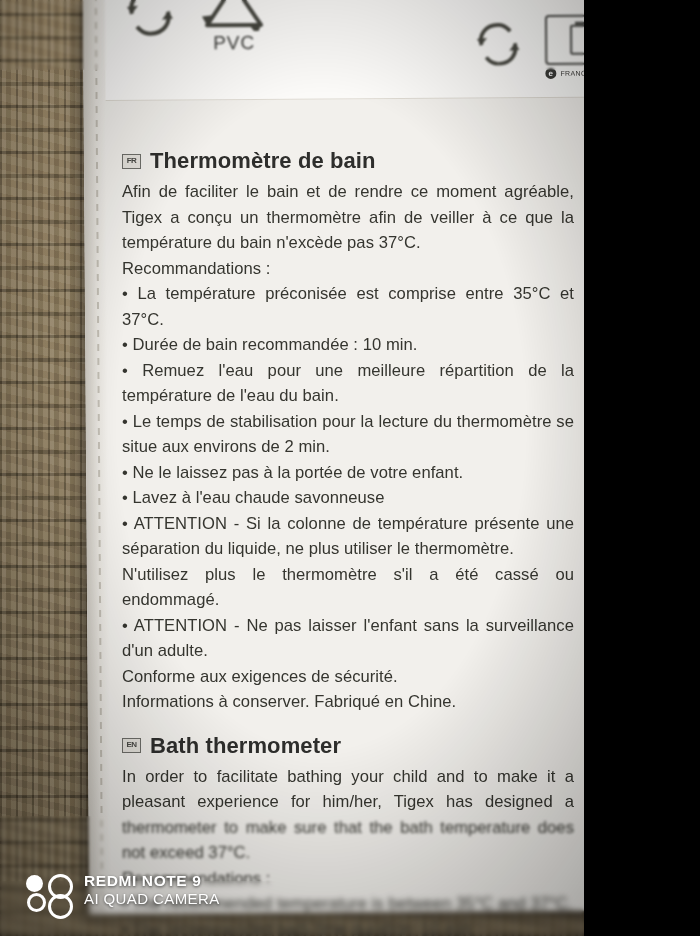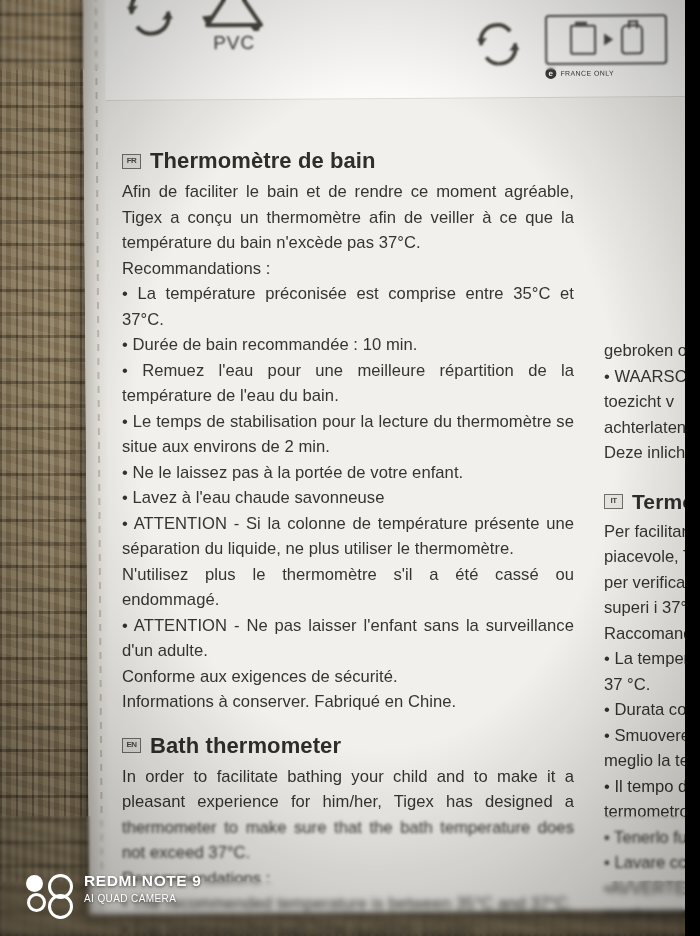"REDMI NOTE 9" #shot { width: 685px -> 584px }
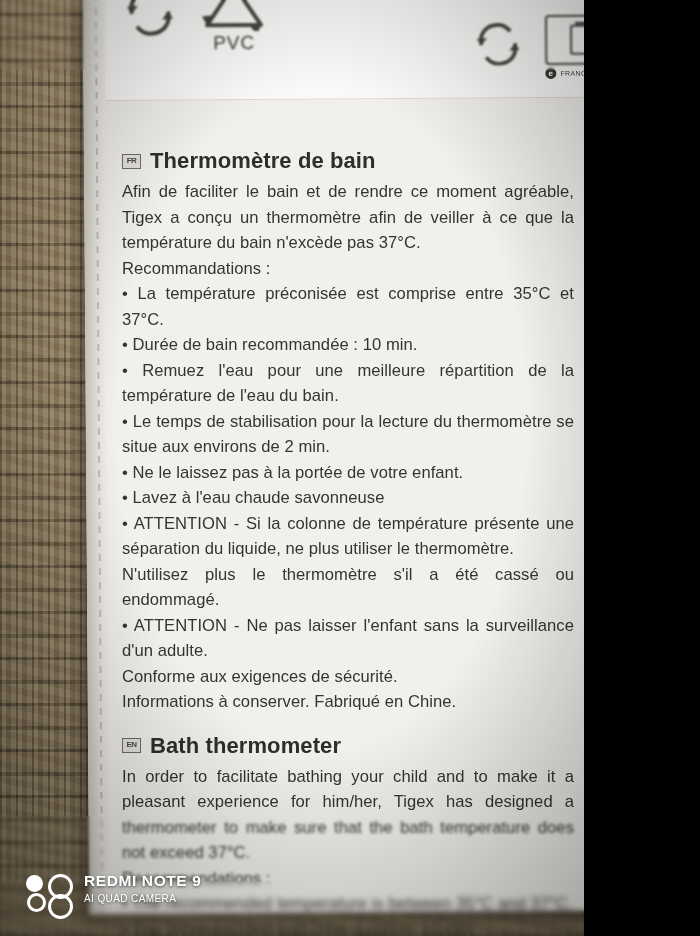"AI QUAD CAMERA" .wm-text div:last-child { font-size: 10px -> 15px }
